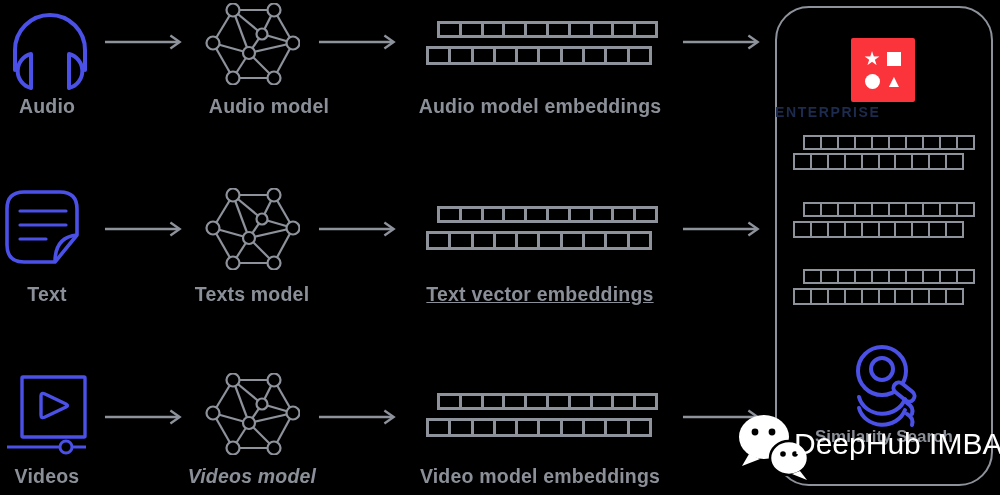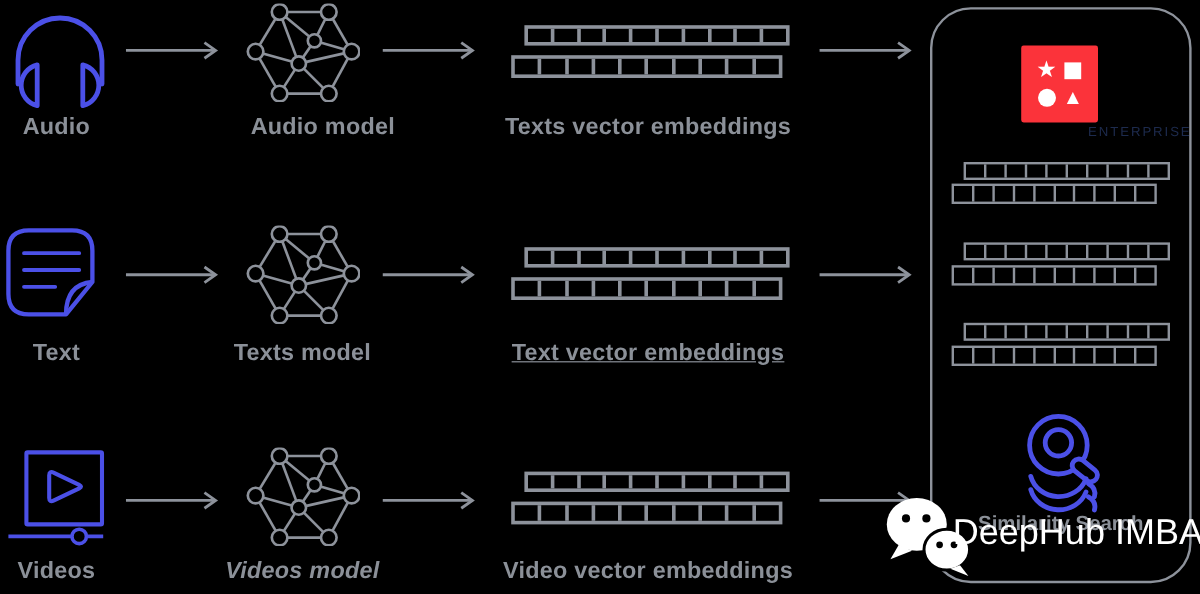"Texts vector embeddings" div.abs { text: Texts vector -> Audio model }
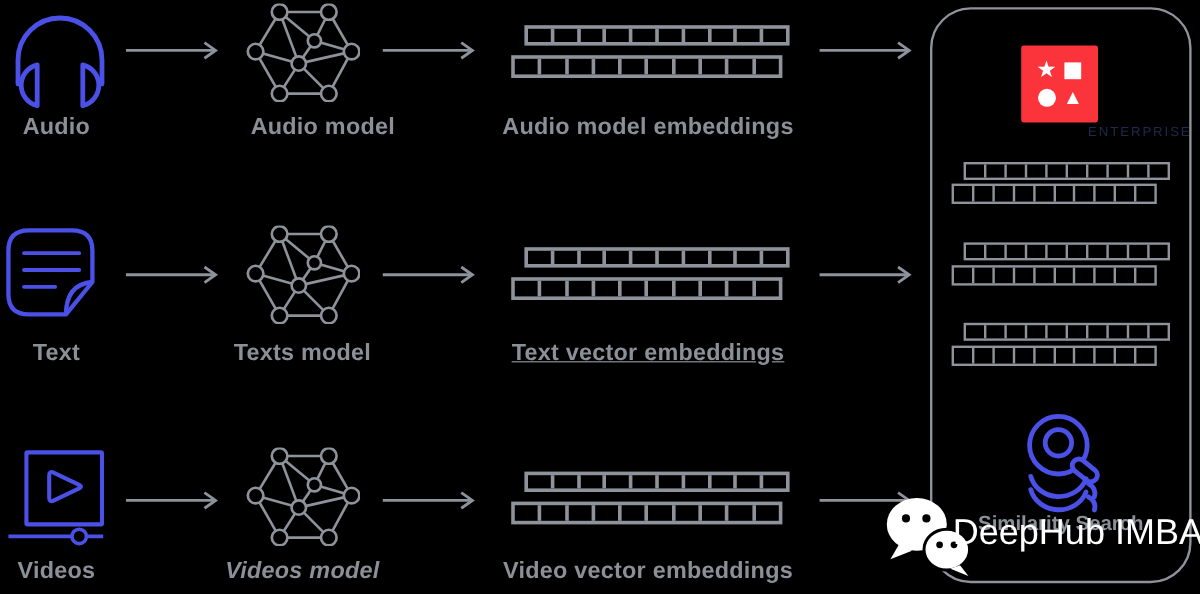"ENTERPRISE" .enterprise { font-size: 11px -> 14px; font-weight: 400 -> 700; text-align: right -> left }
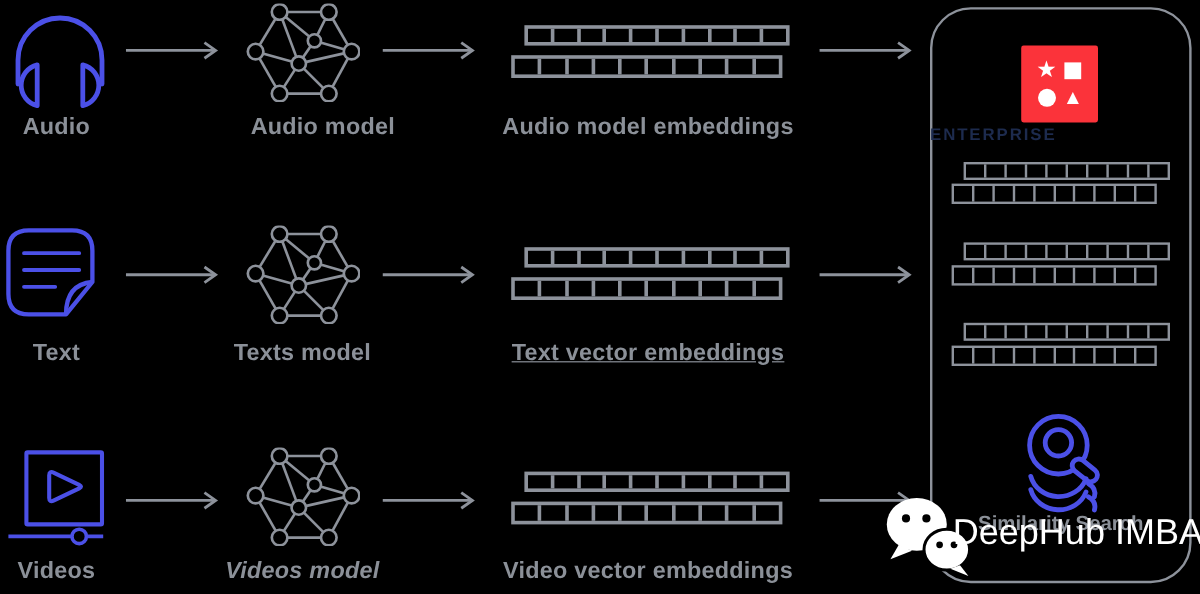"Video vector embeddings" div.abs { text: vector -> model }
